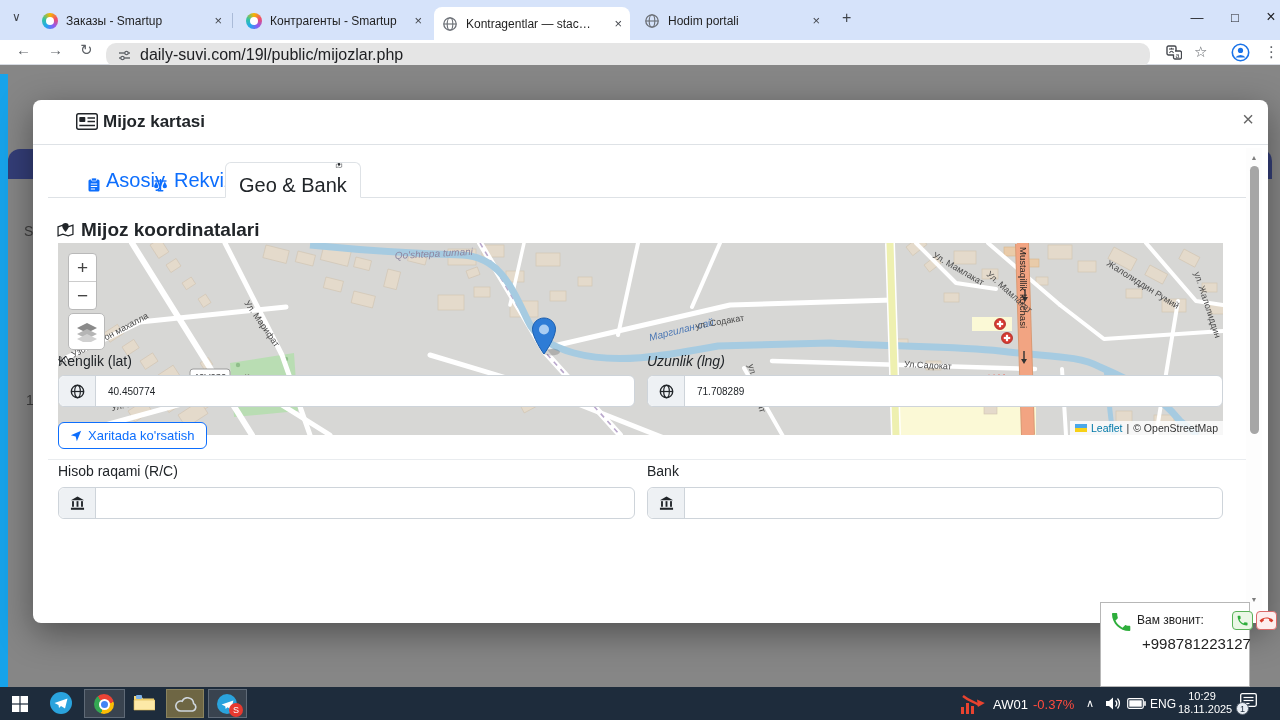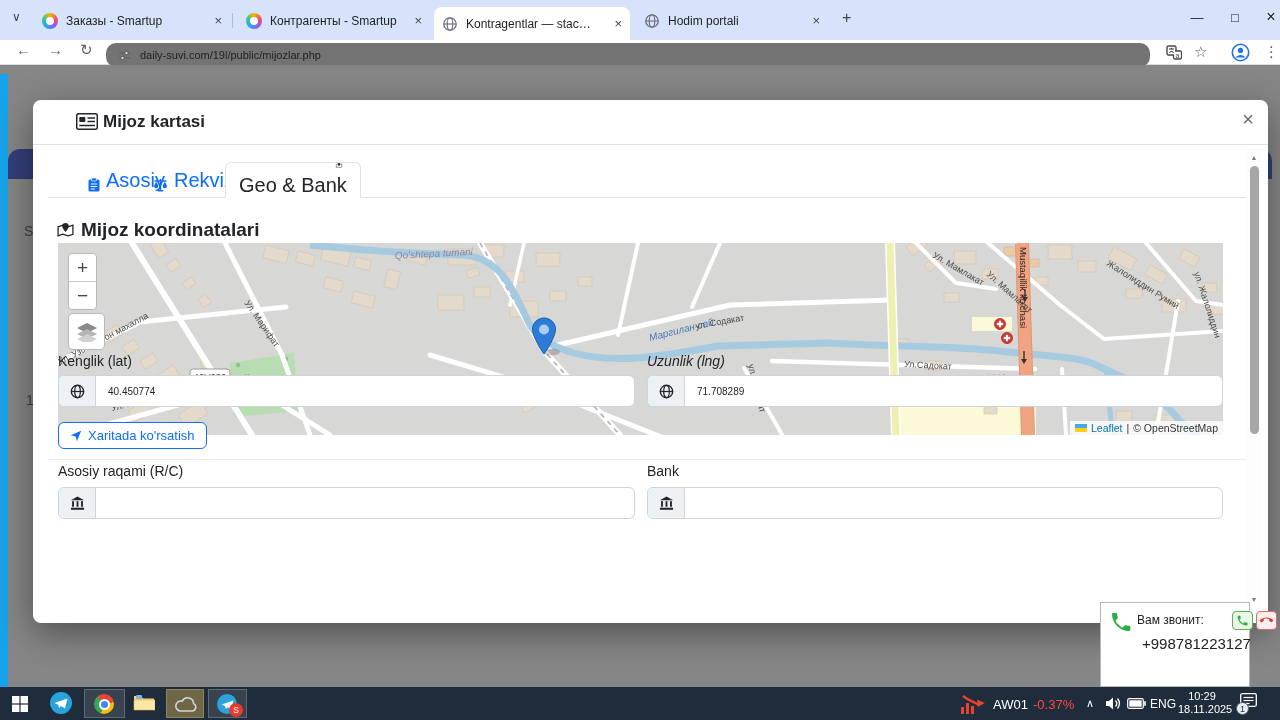"daily-suvi.com/19l/public/mijozlar.php" .omnibox { background: #737373 -> #e5e5e5; font-size: 11px -> 16px }
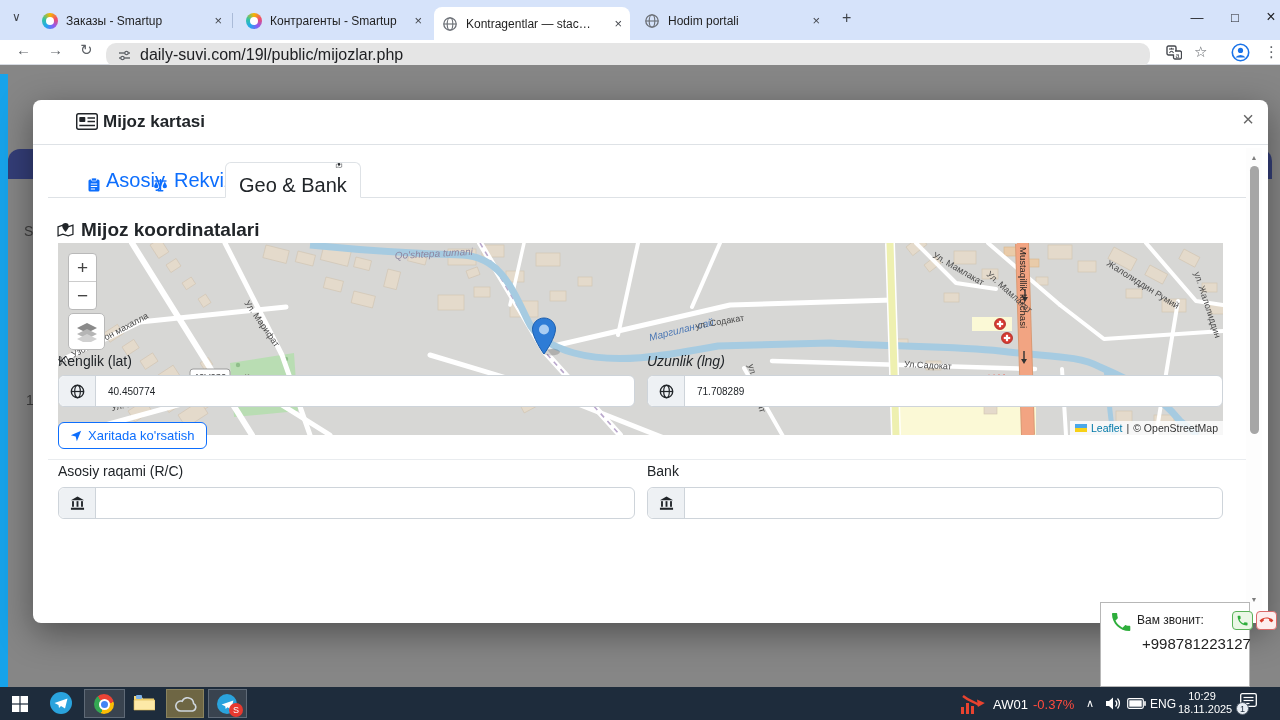"Asosiy raqami (R/C)" div.flabel { text: Asosiy -> Hisob }
